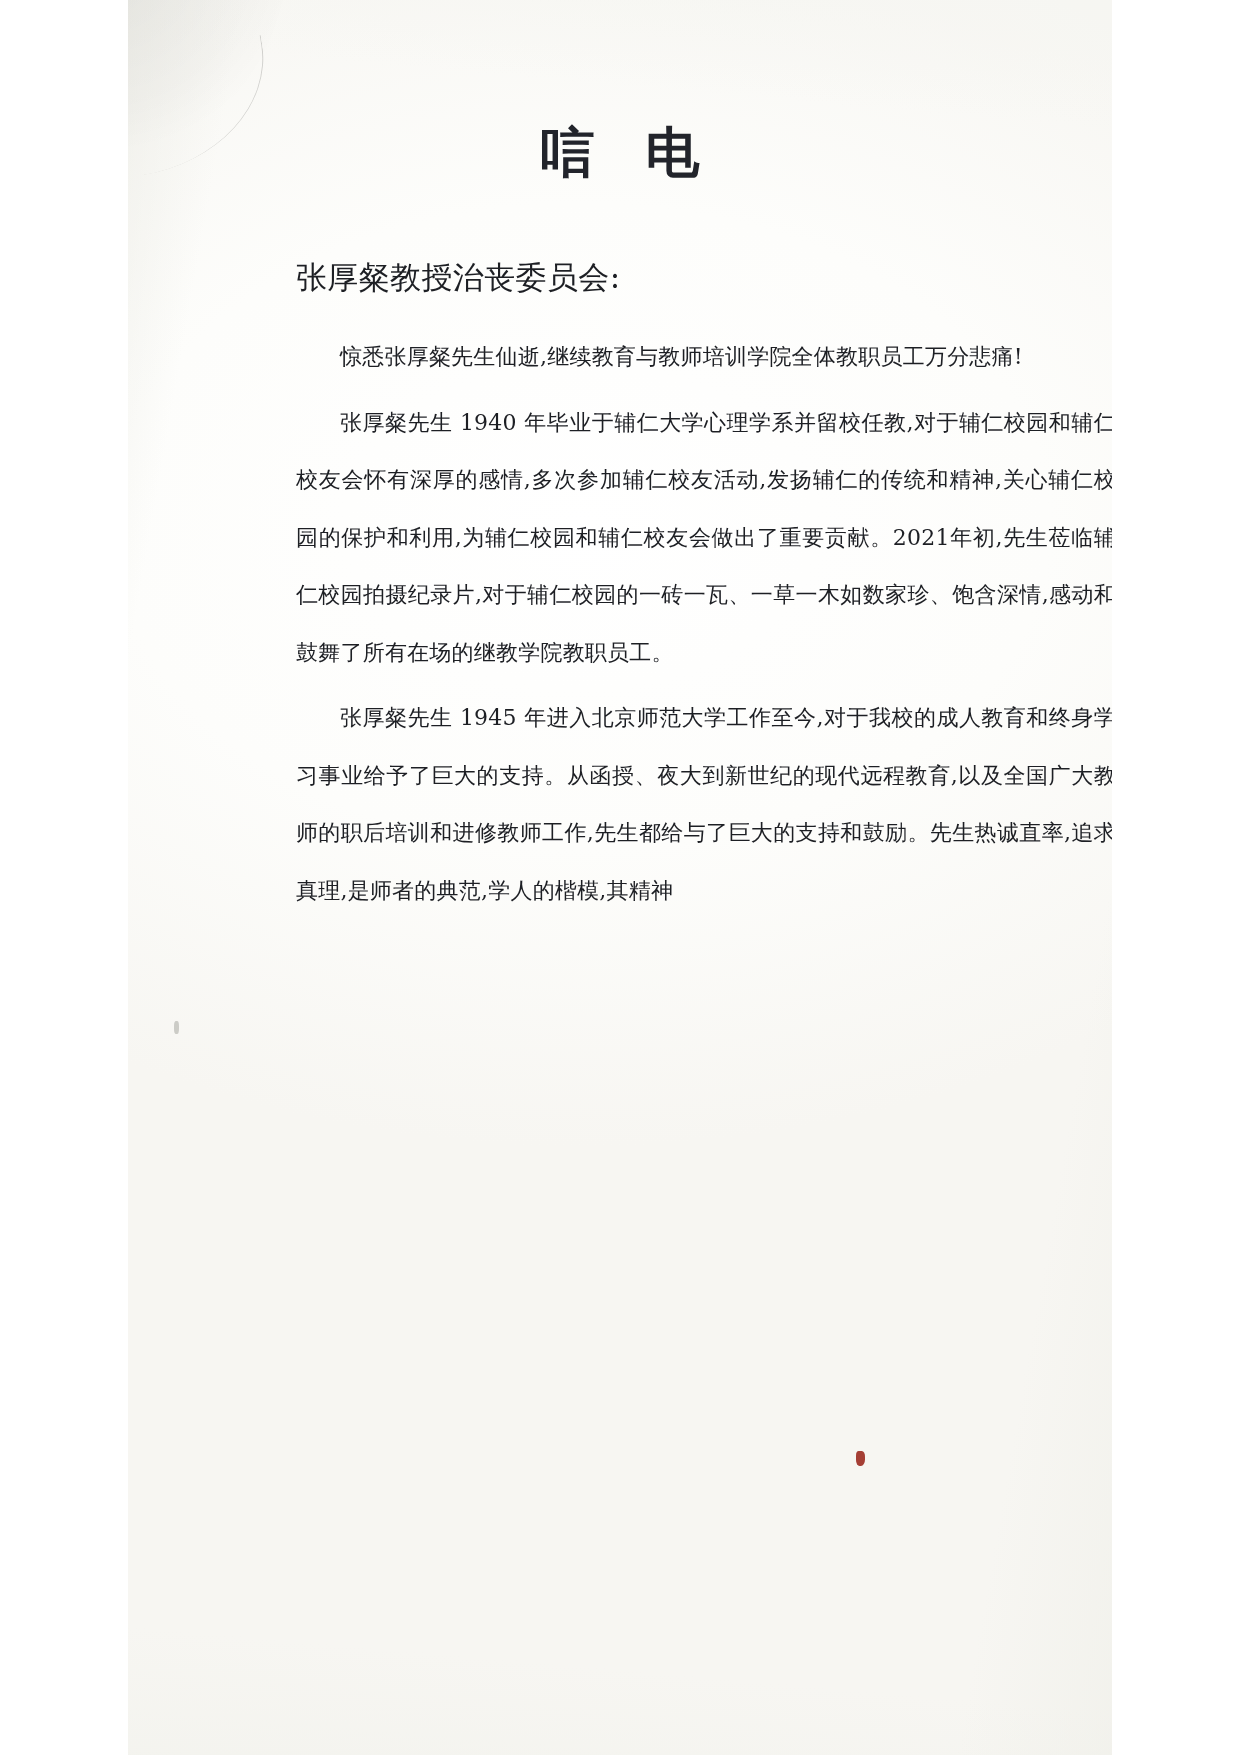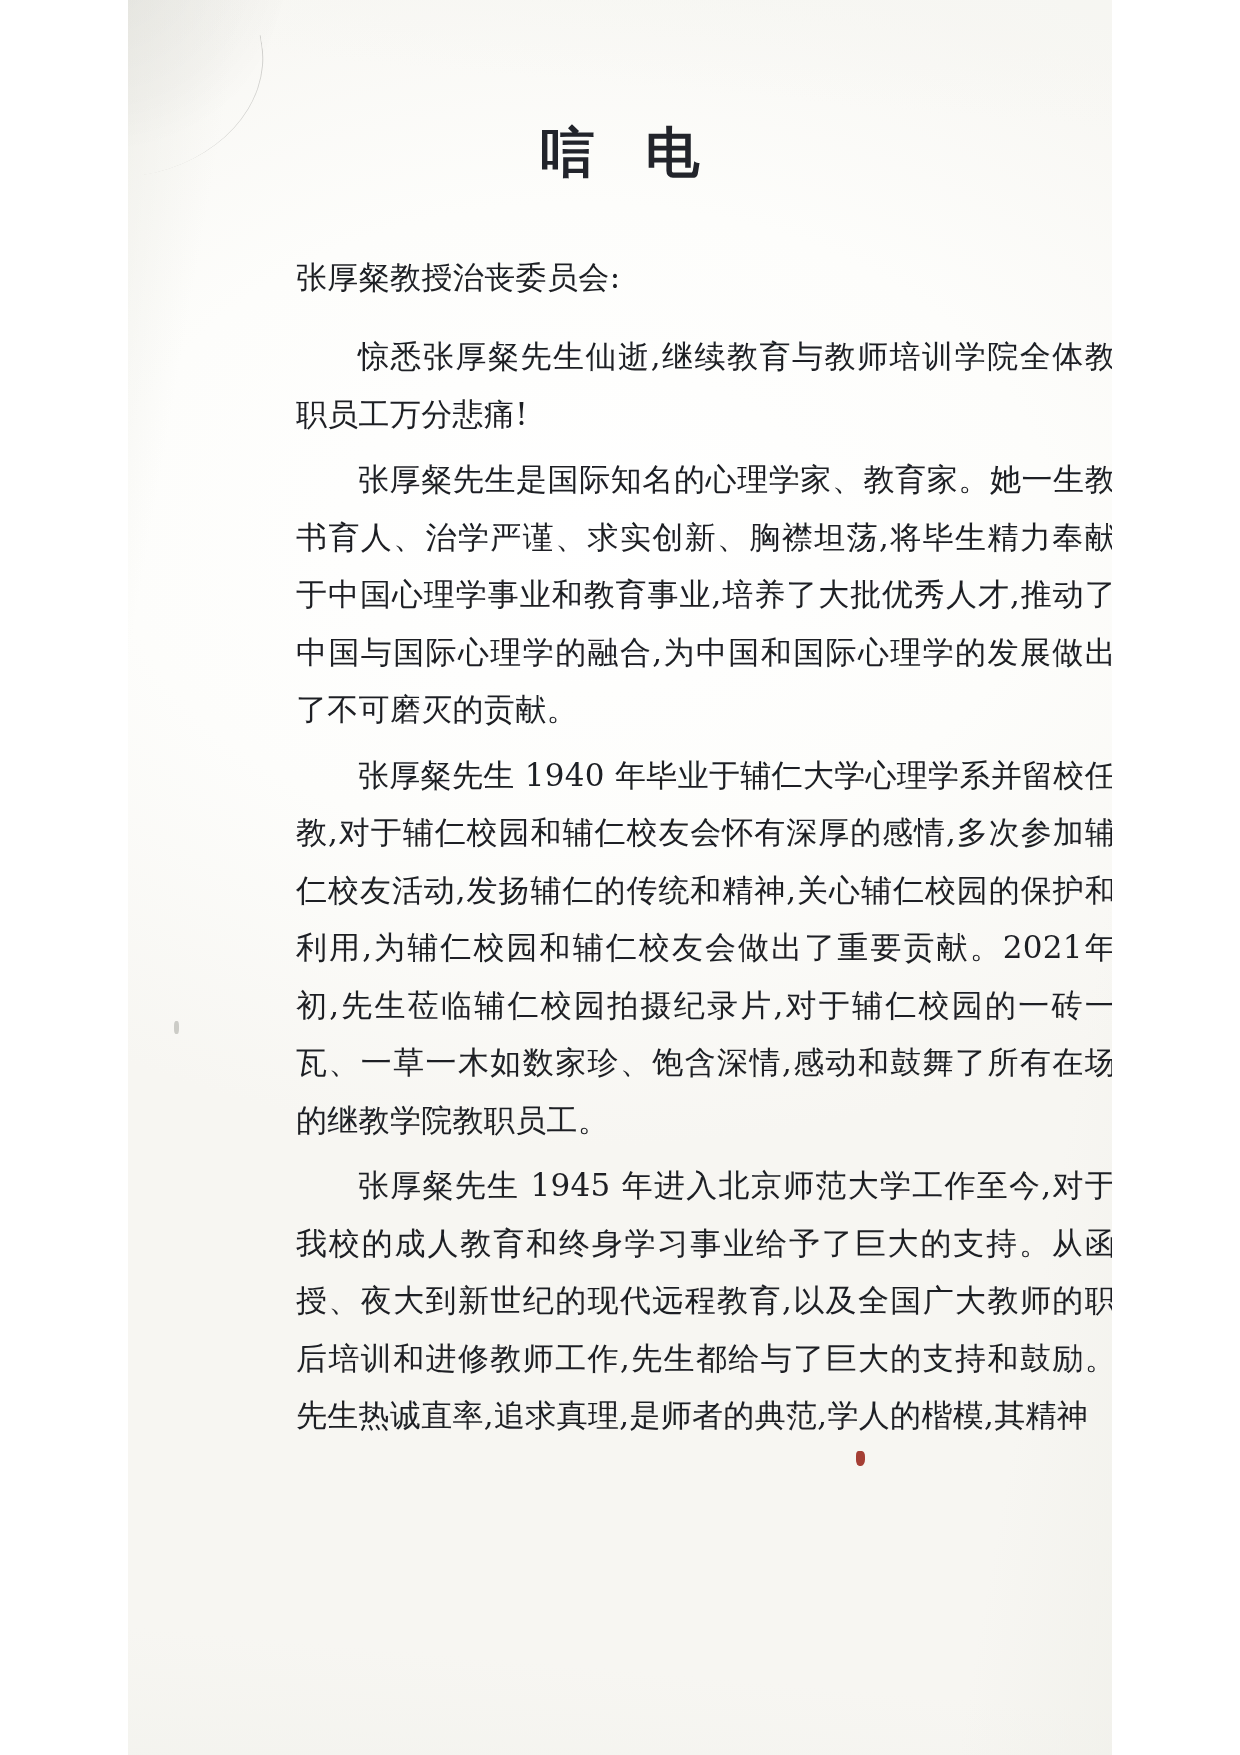"惊悉张厚粲先生仙逝,继续教育与教师培训学院全体教职员工万分悲痛!" .para { font-size: 31px -> 22px }
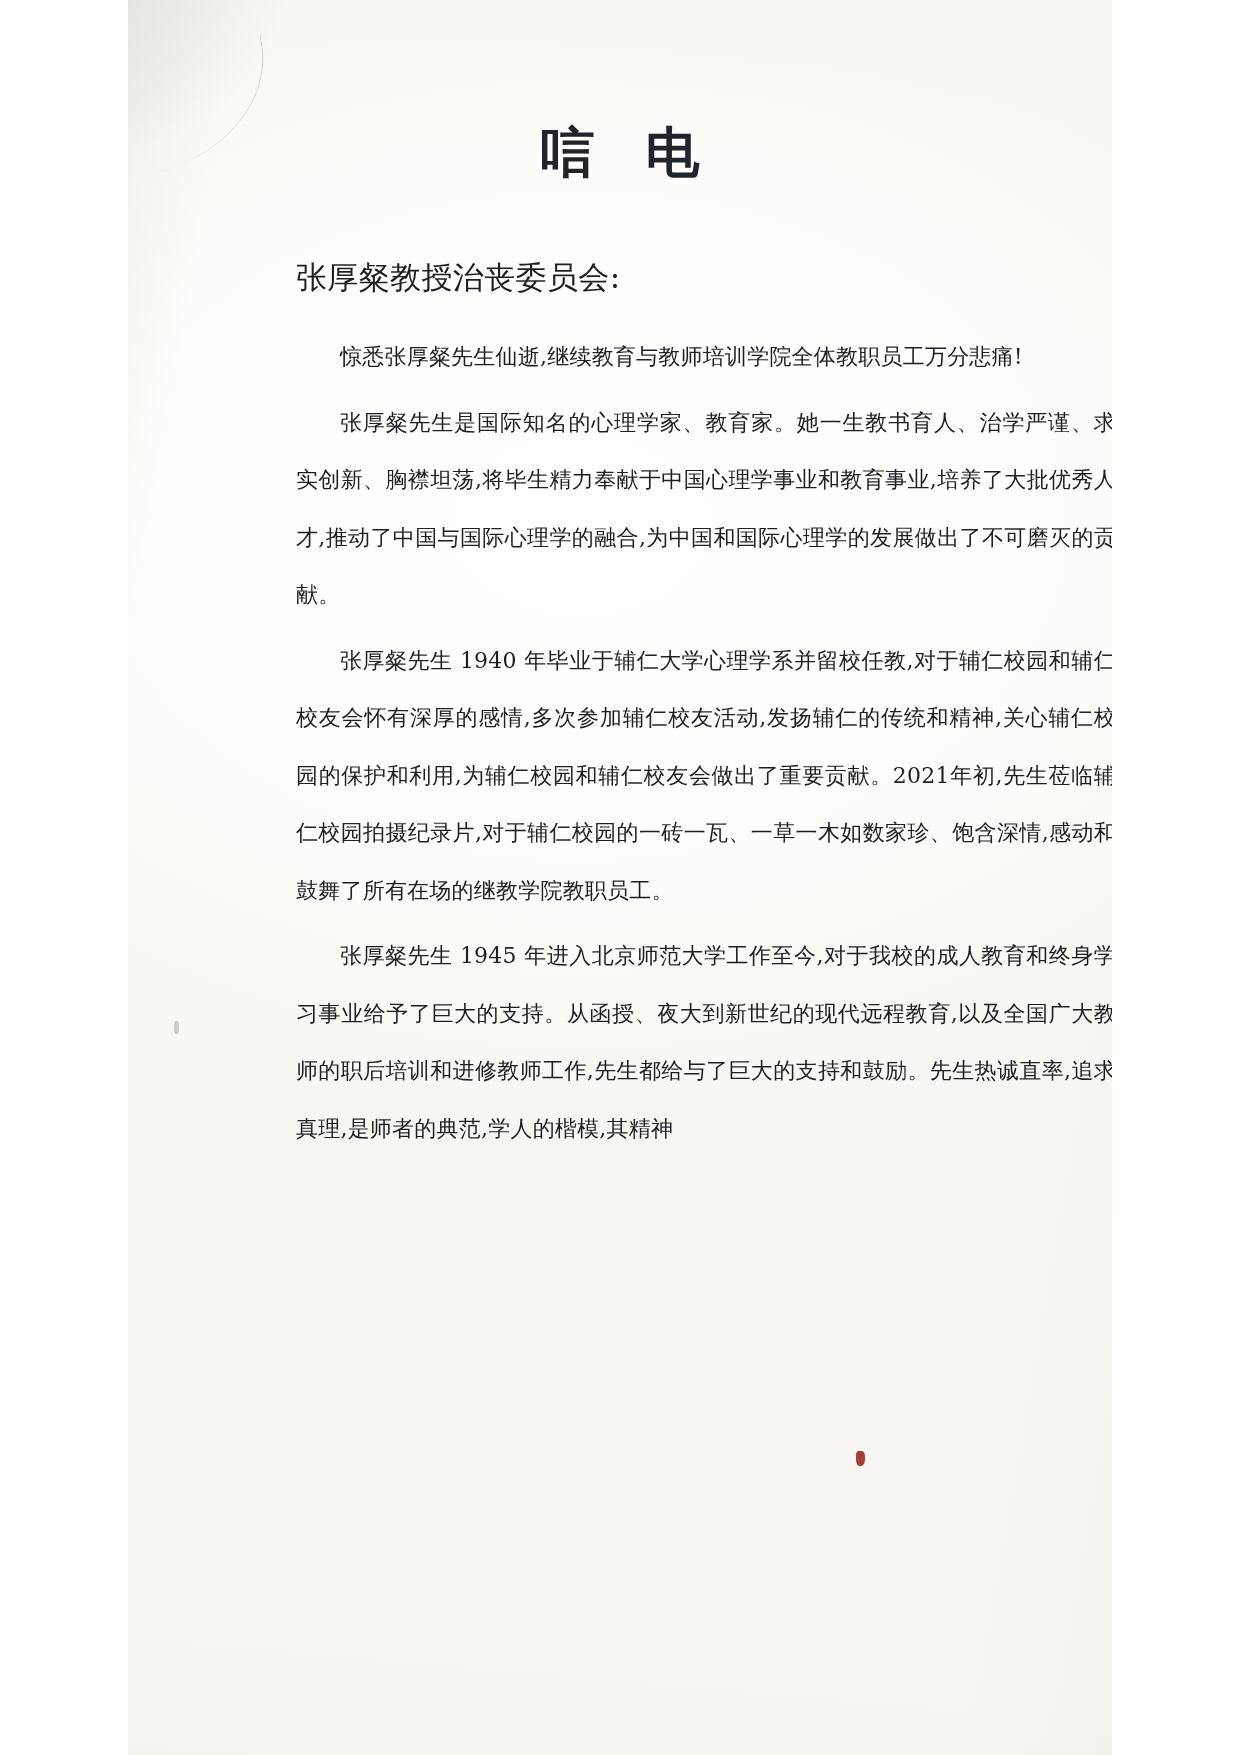"张厚粲先生是国际知名的心理学家、教育家。她一生教书育人、治学严谨、求实创新、胸襟" p.para { html: <p>张厚粲先生是国际知名的心理学家、教育家。她一生教书育人、治学严谨、求实创新、胸襟坦荡,将毕生精力奉献于中国心理学事业和教育事业,培养了大批优秀人才,推动了中国与国际心理学的融合,为中国和国际心理学的发展做出了不可磨灭的贡献。</p> -> none }
